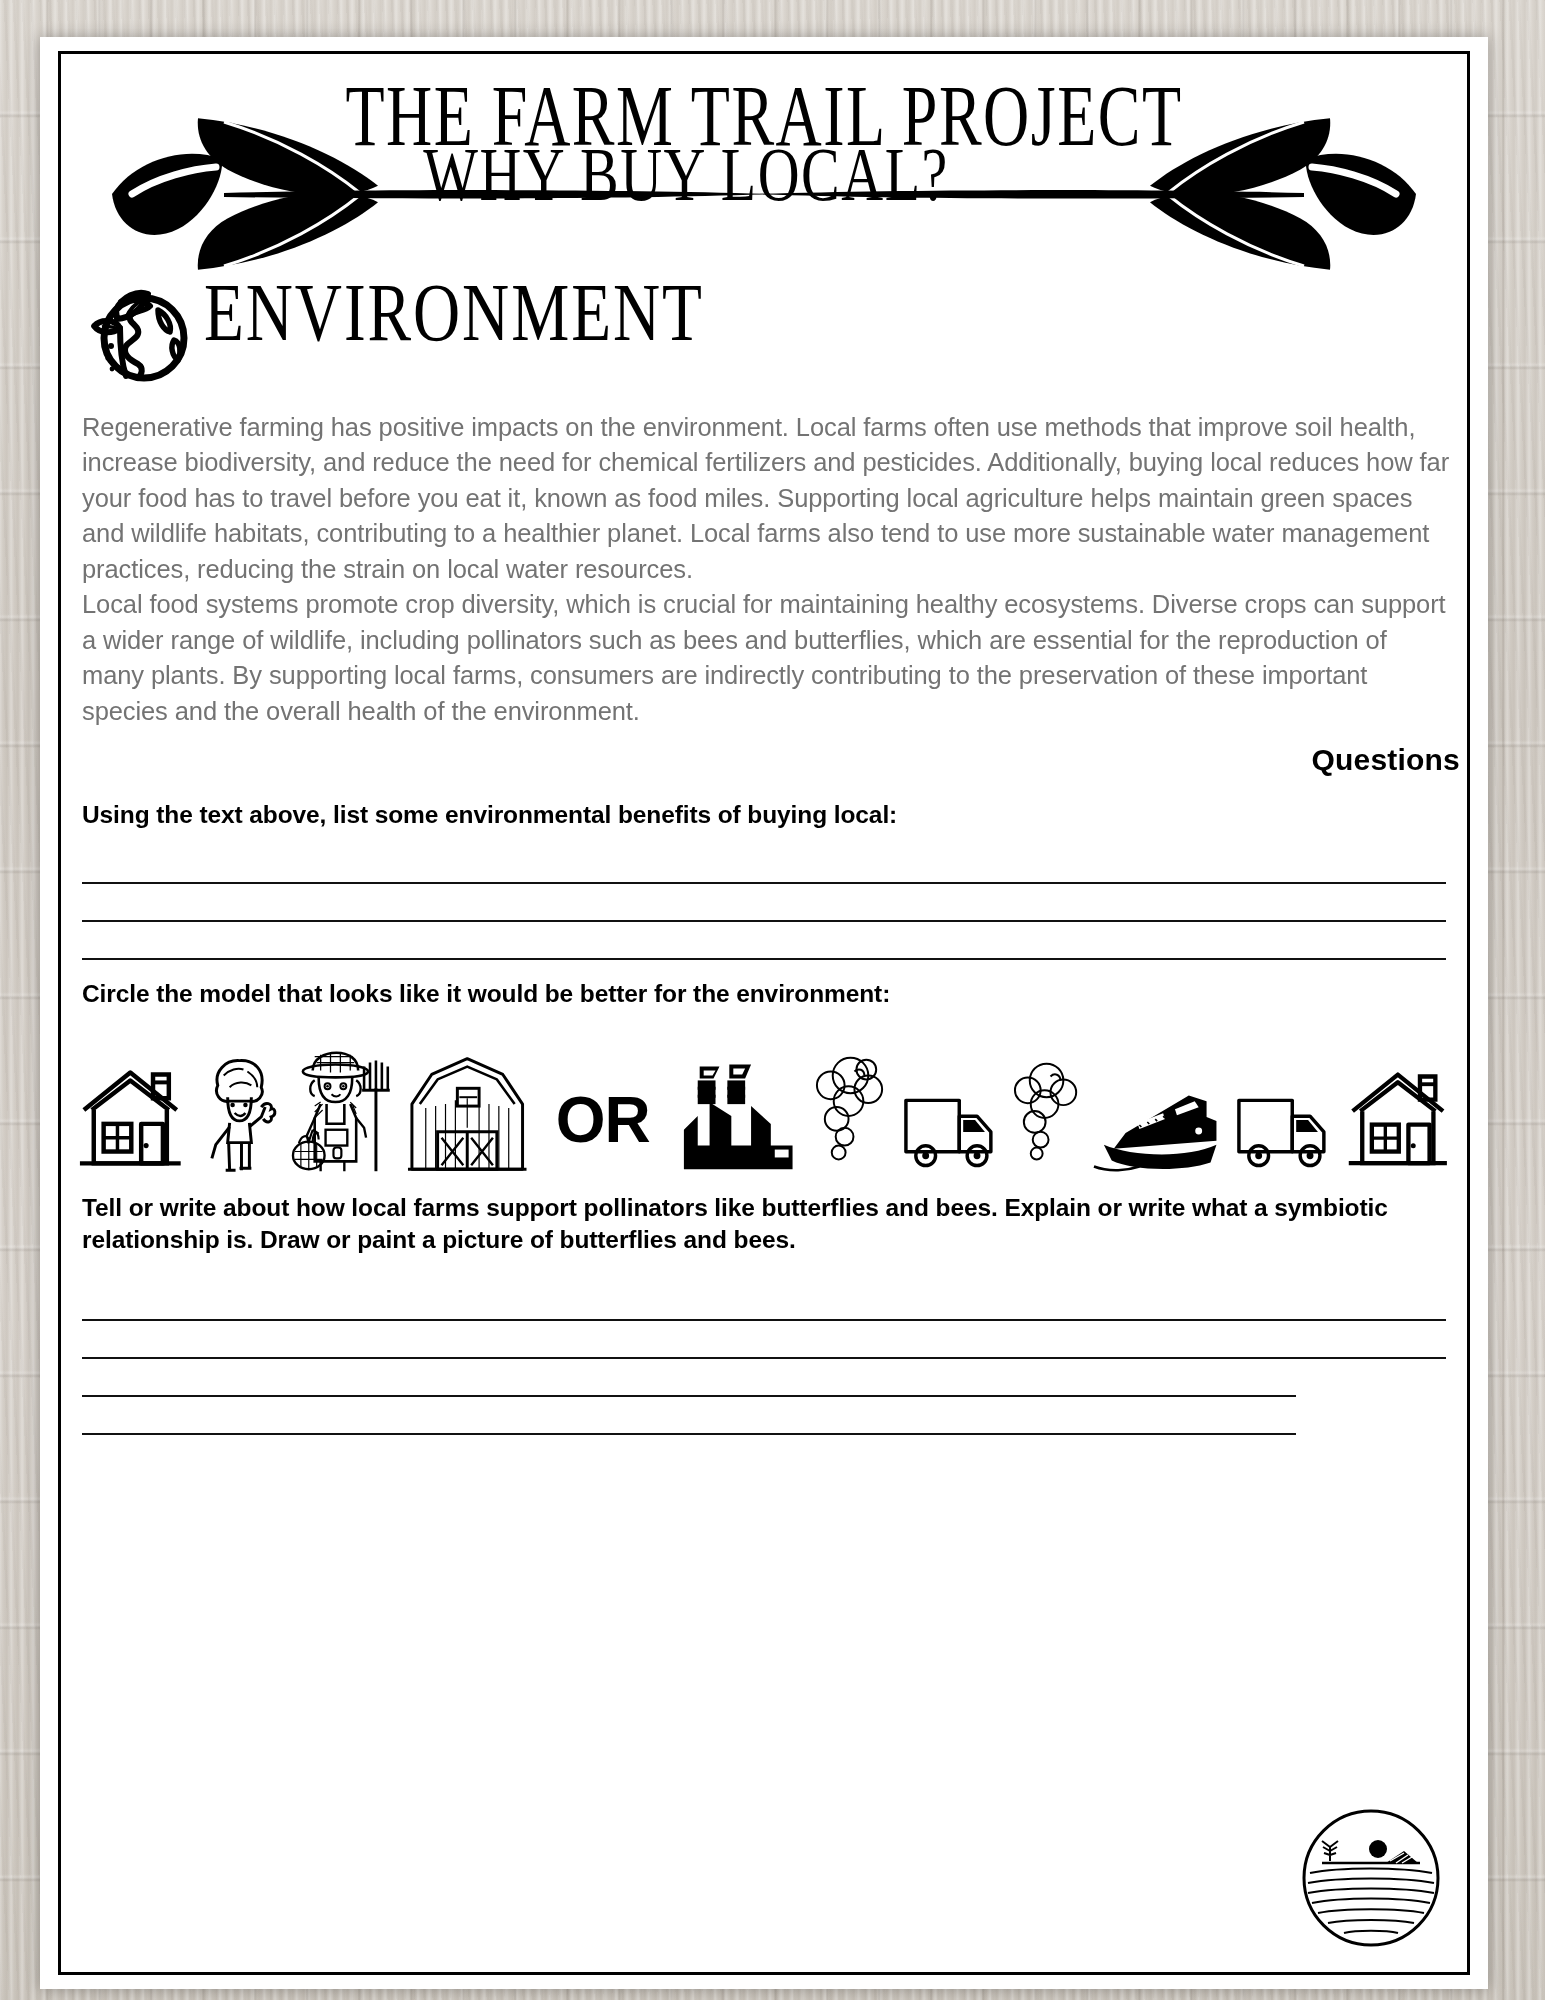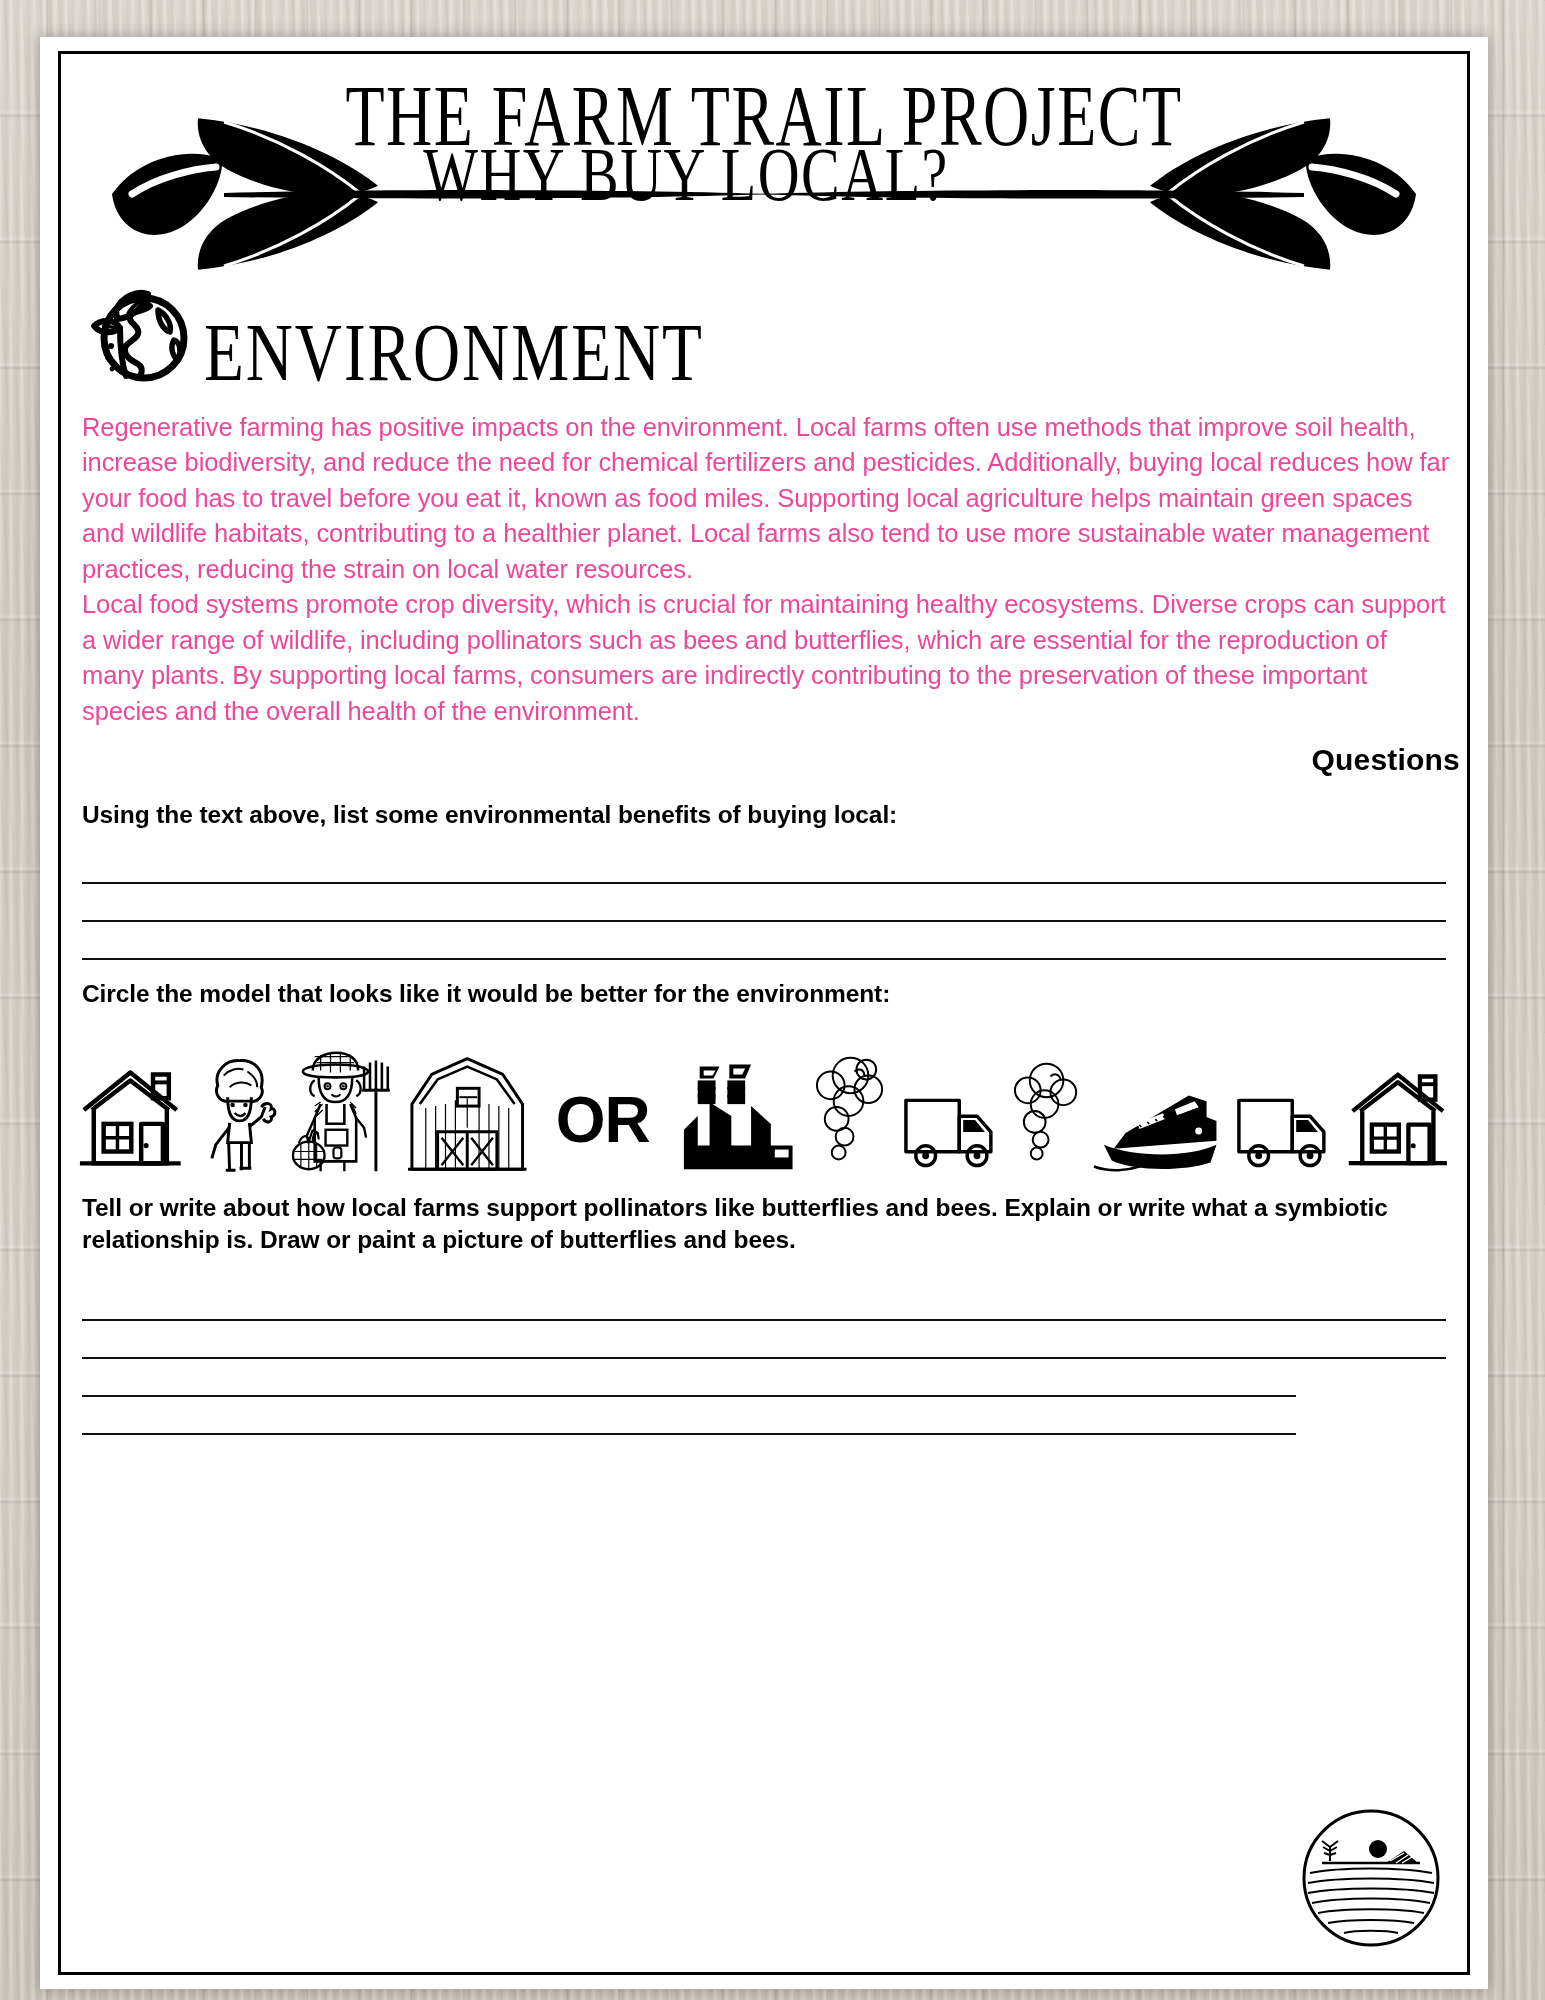"ENVIRONMENT" #section-head { align-items: flex-end -> flex-start }
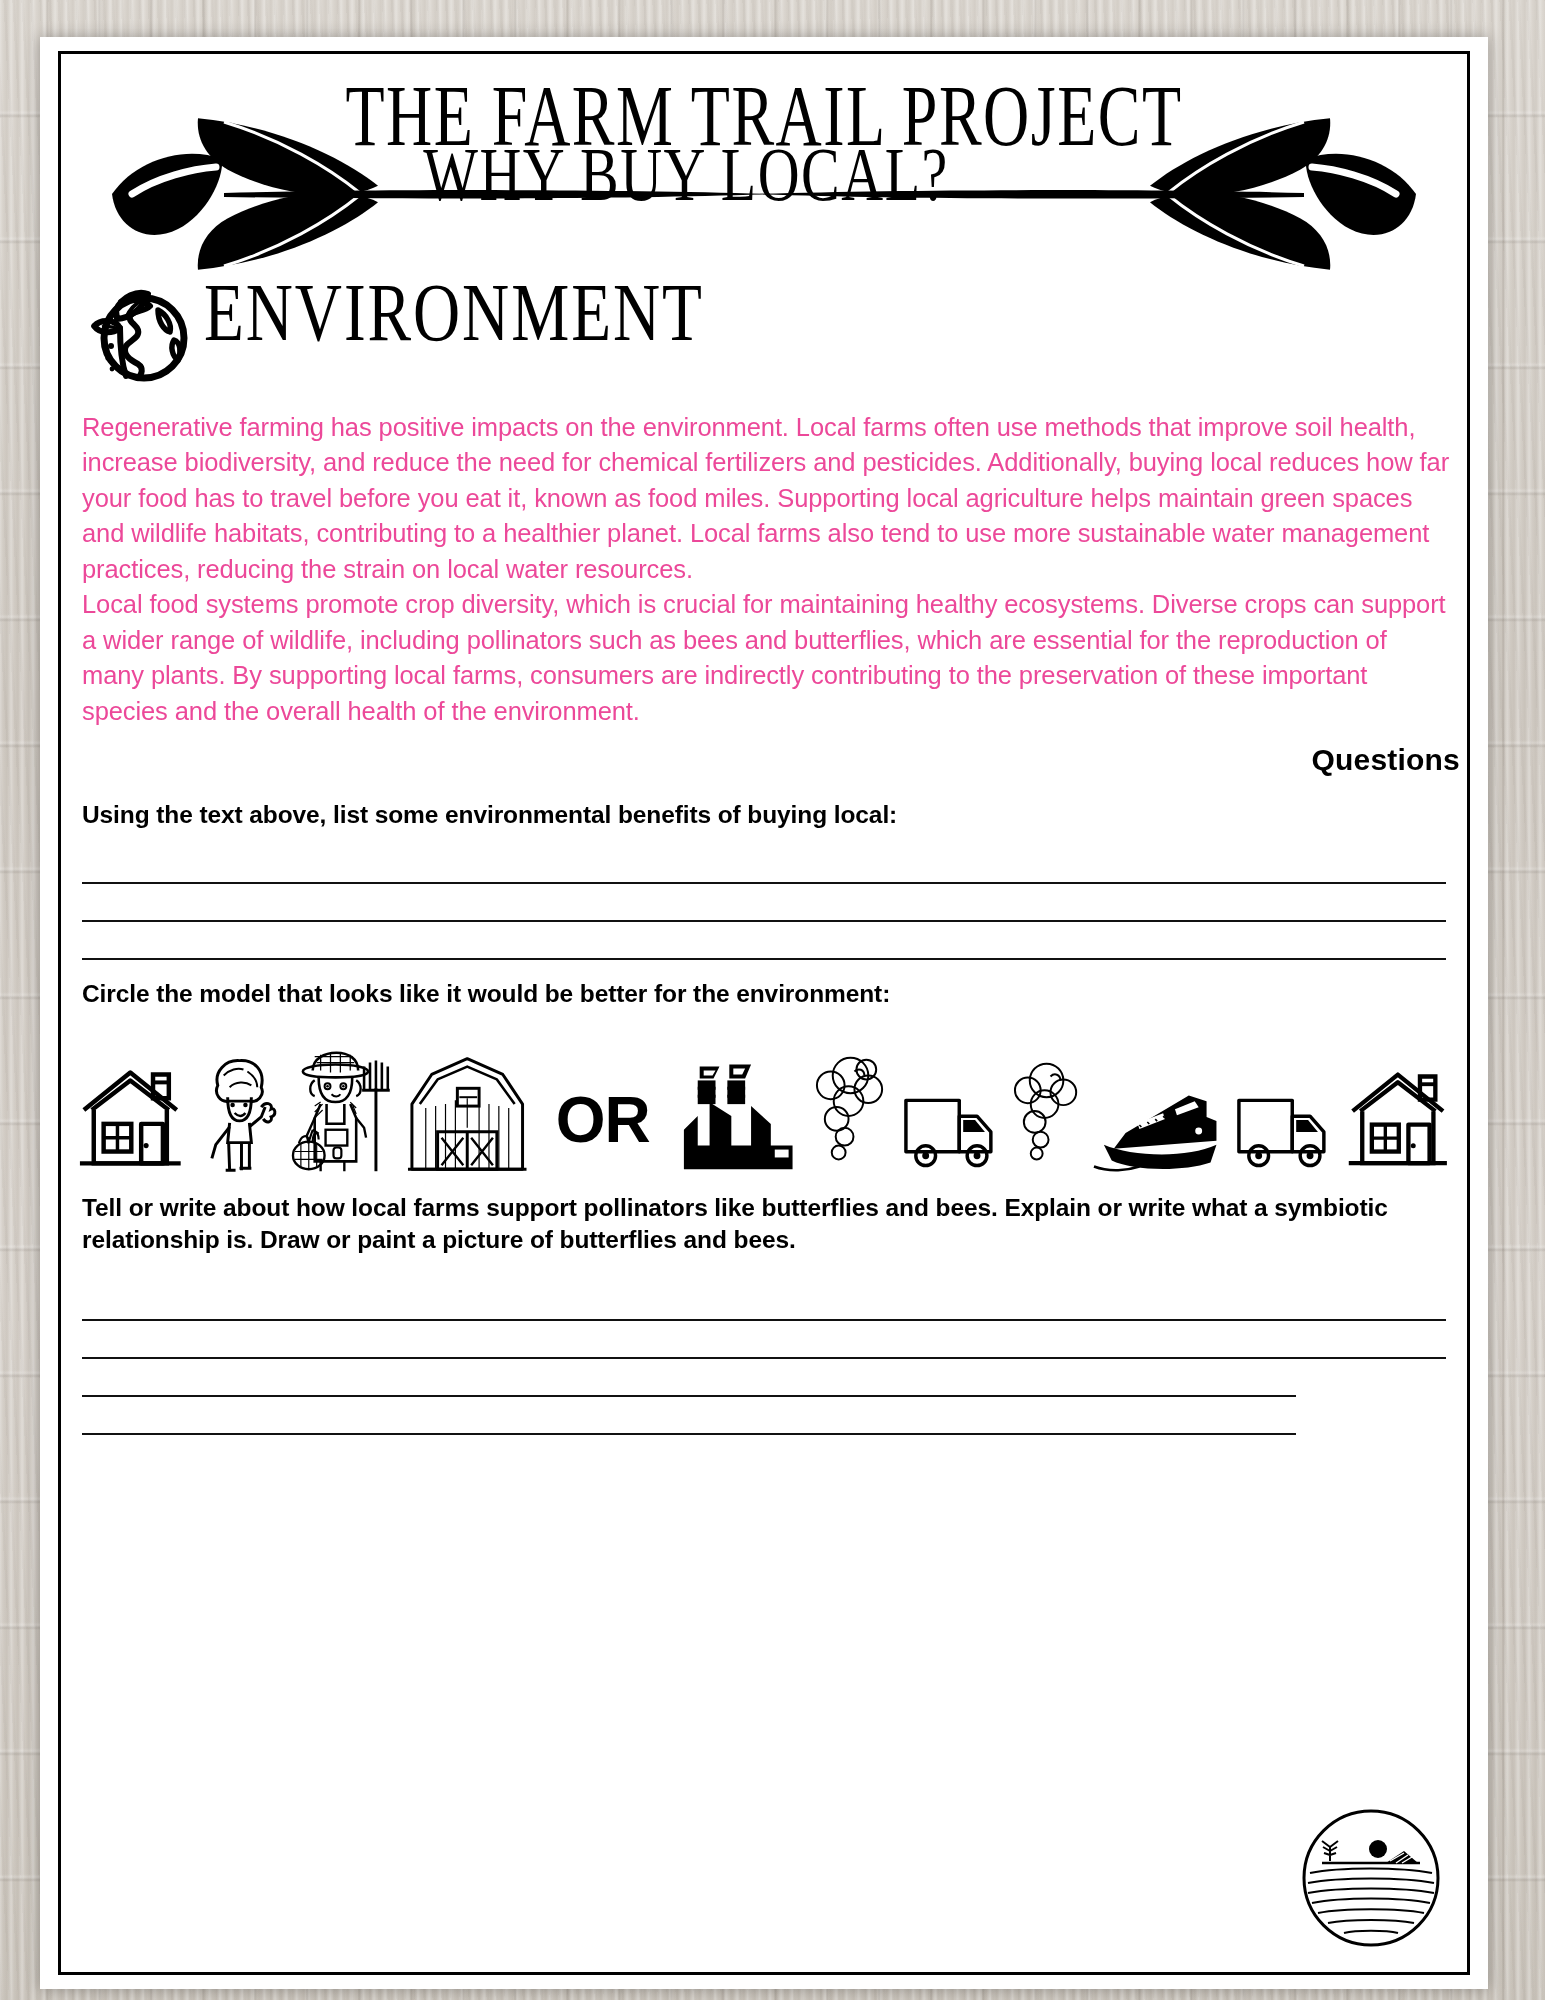"Regenerative farming has positive" #body-copy { color: #ec4899 -> #737373 }
